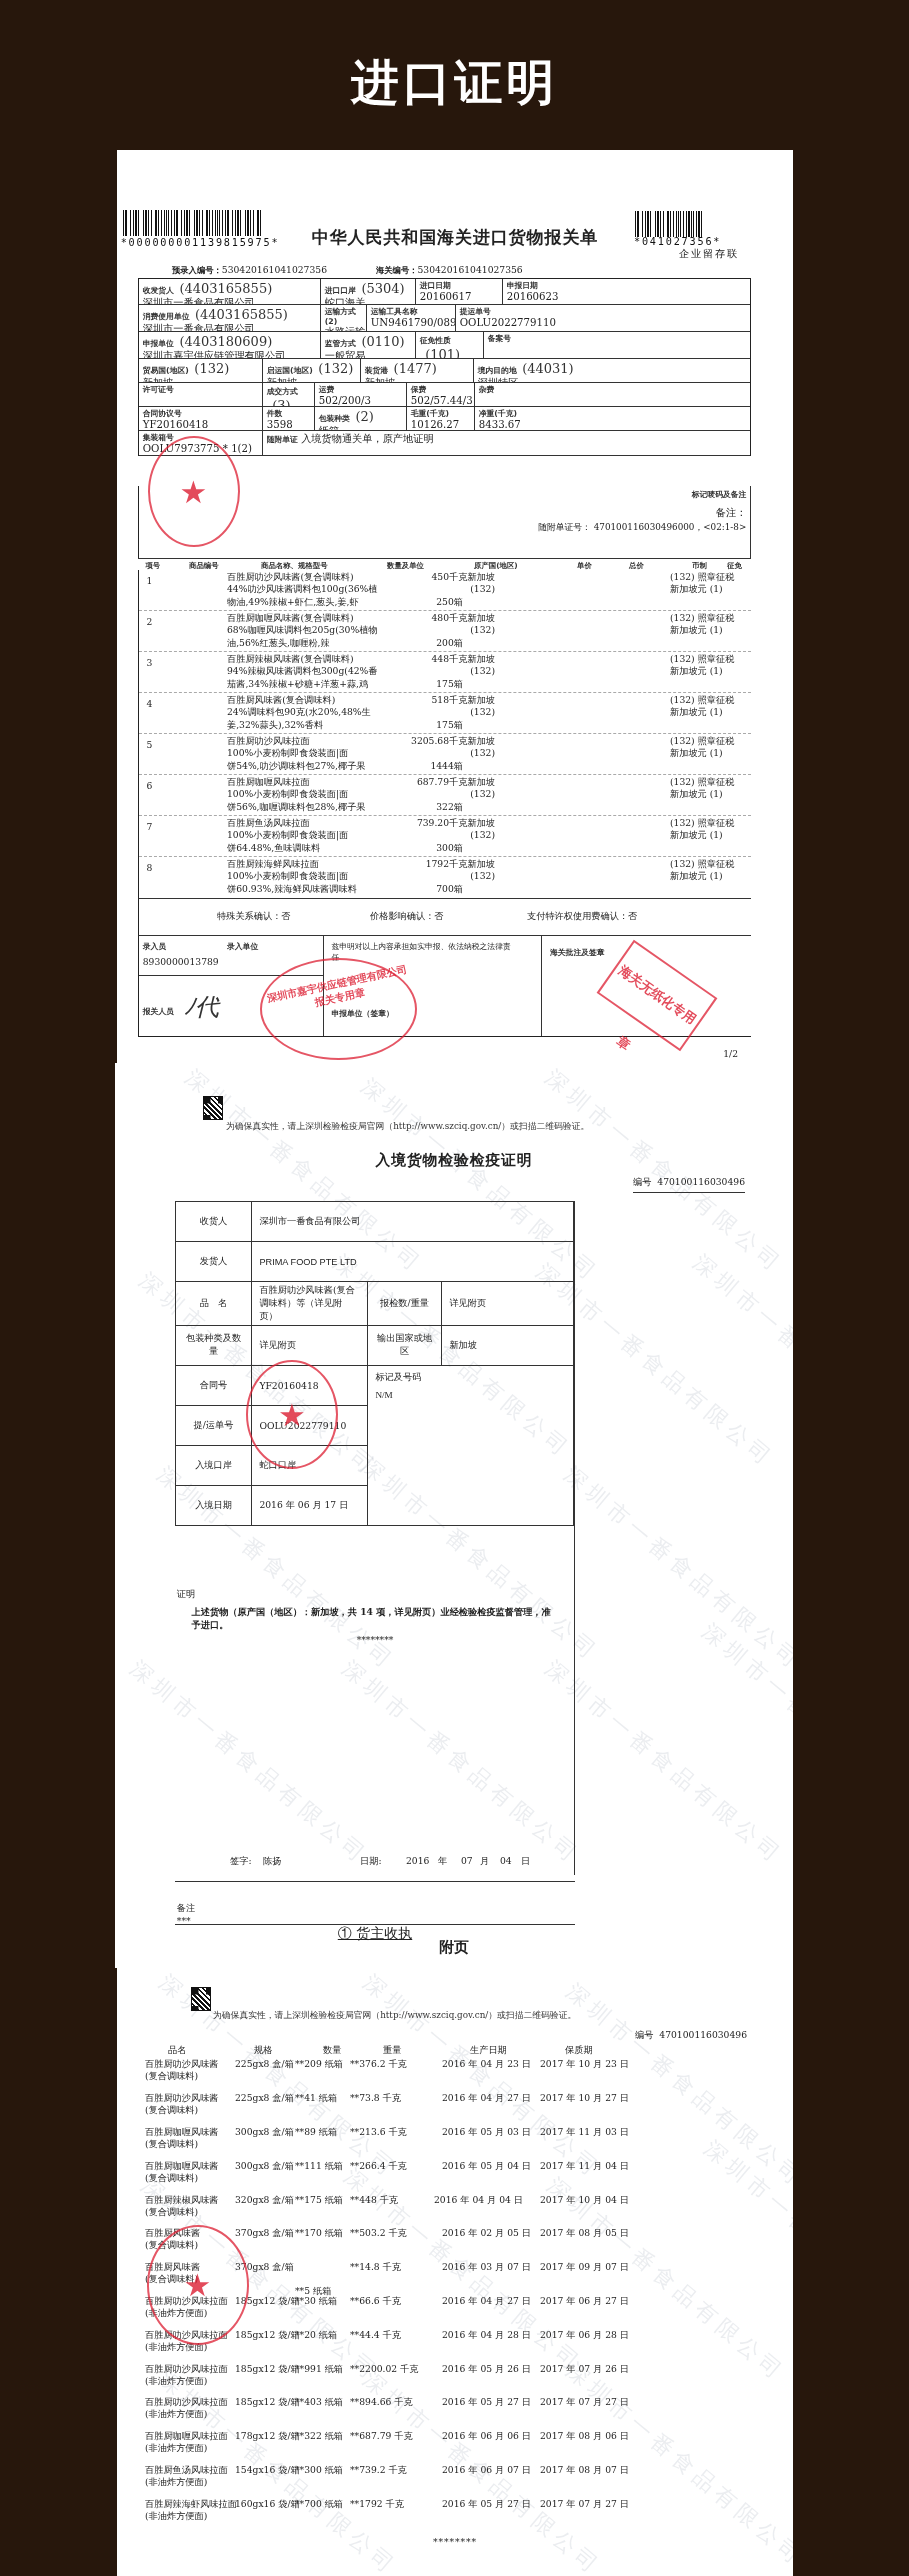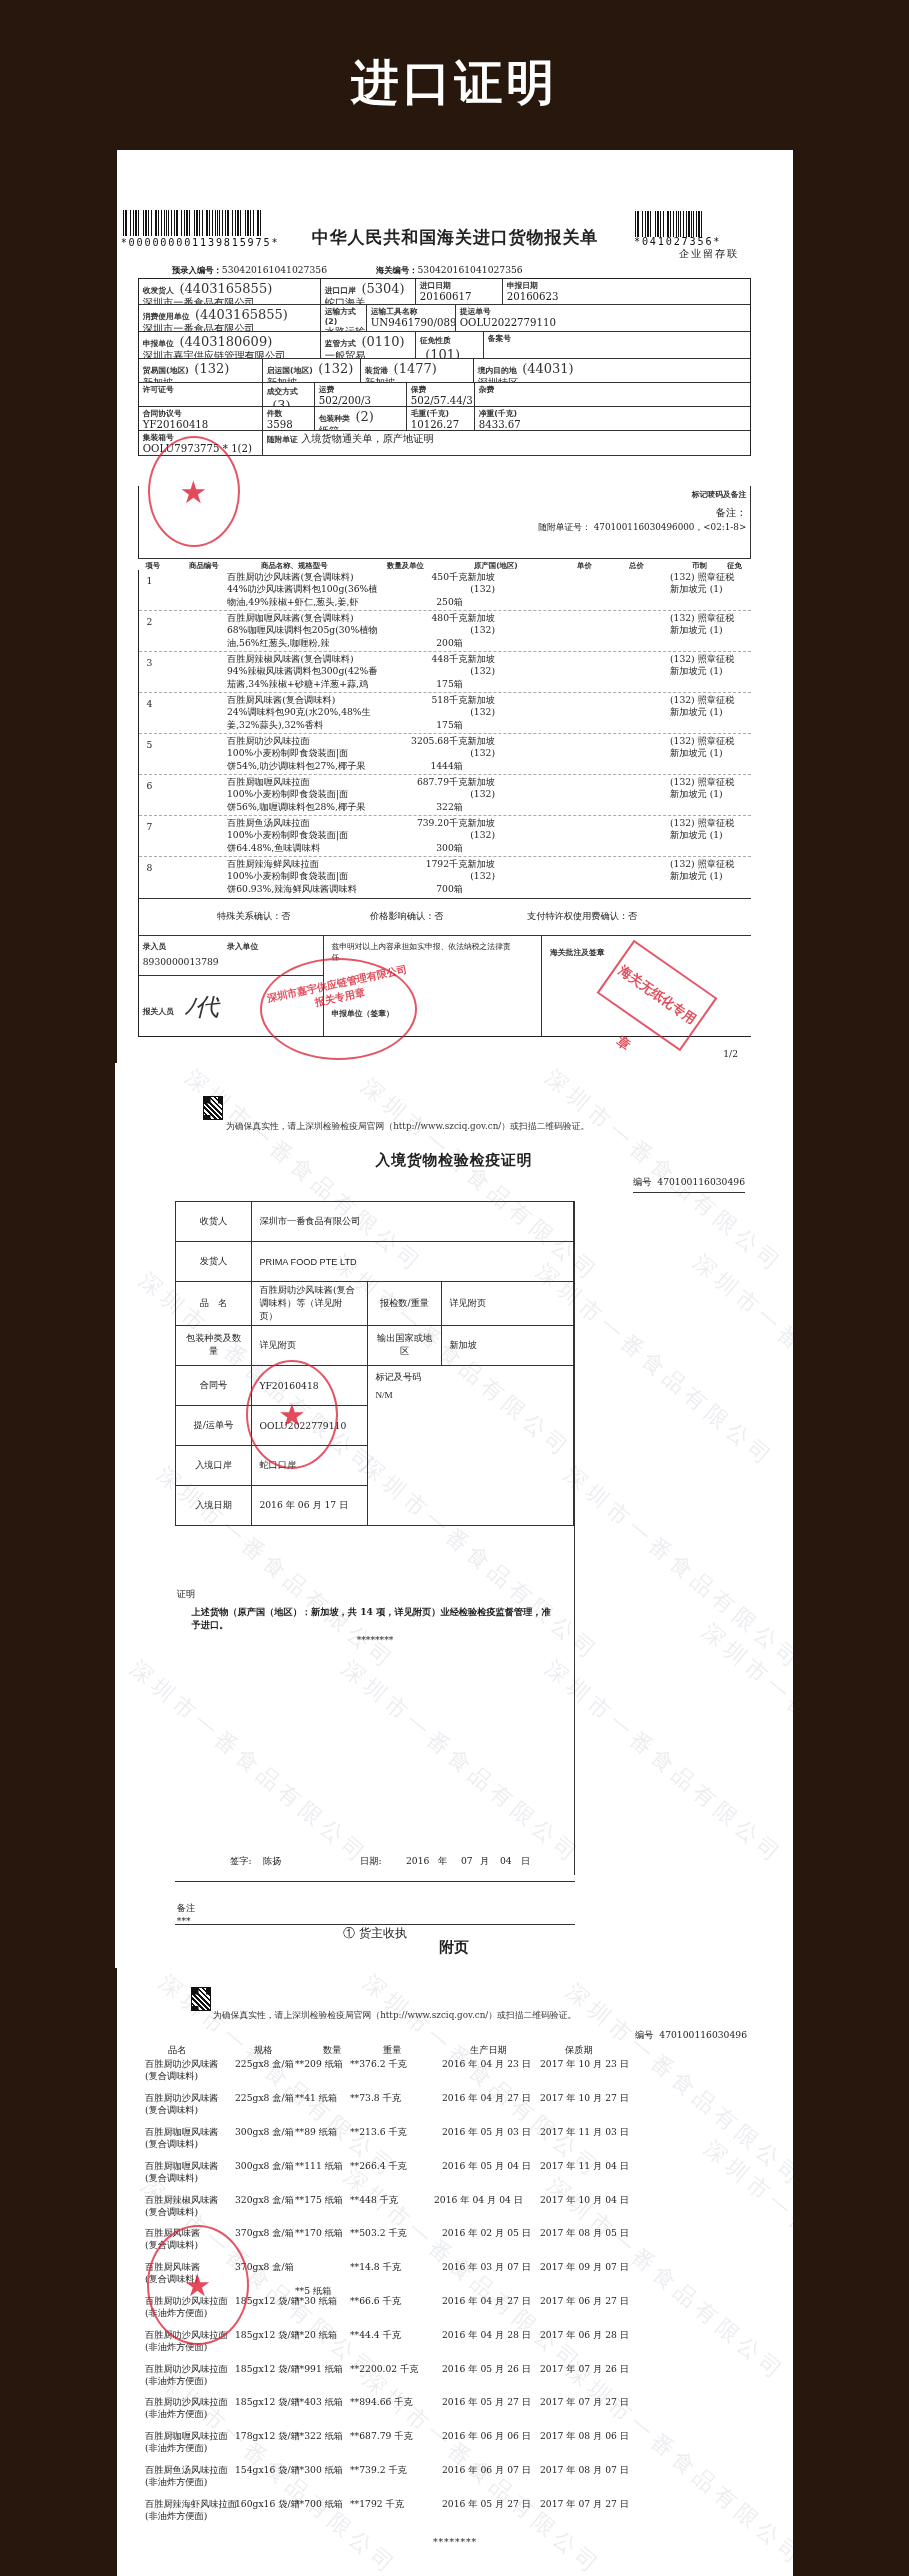"① 货主收执" .d2-copy { font-size: 12px -> 14px; text-decoration: none -> underline }
